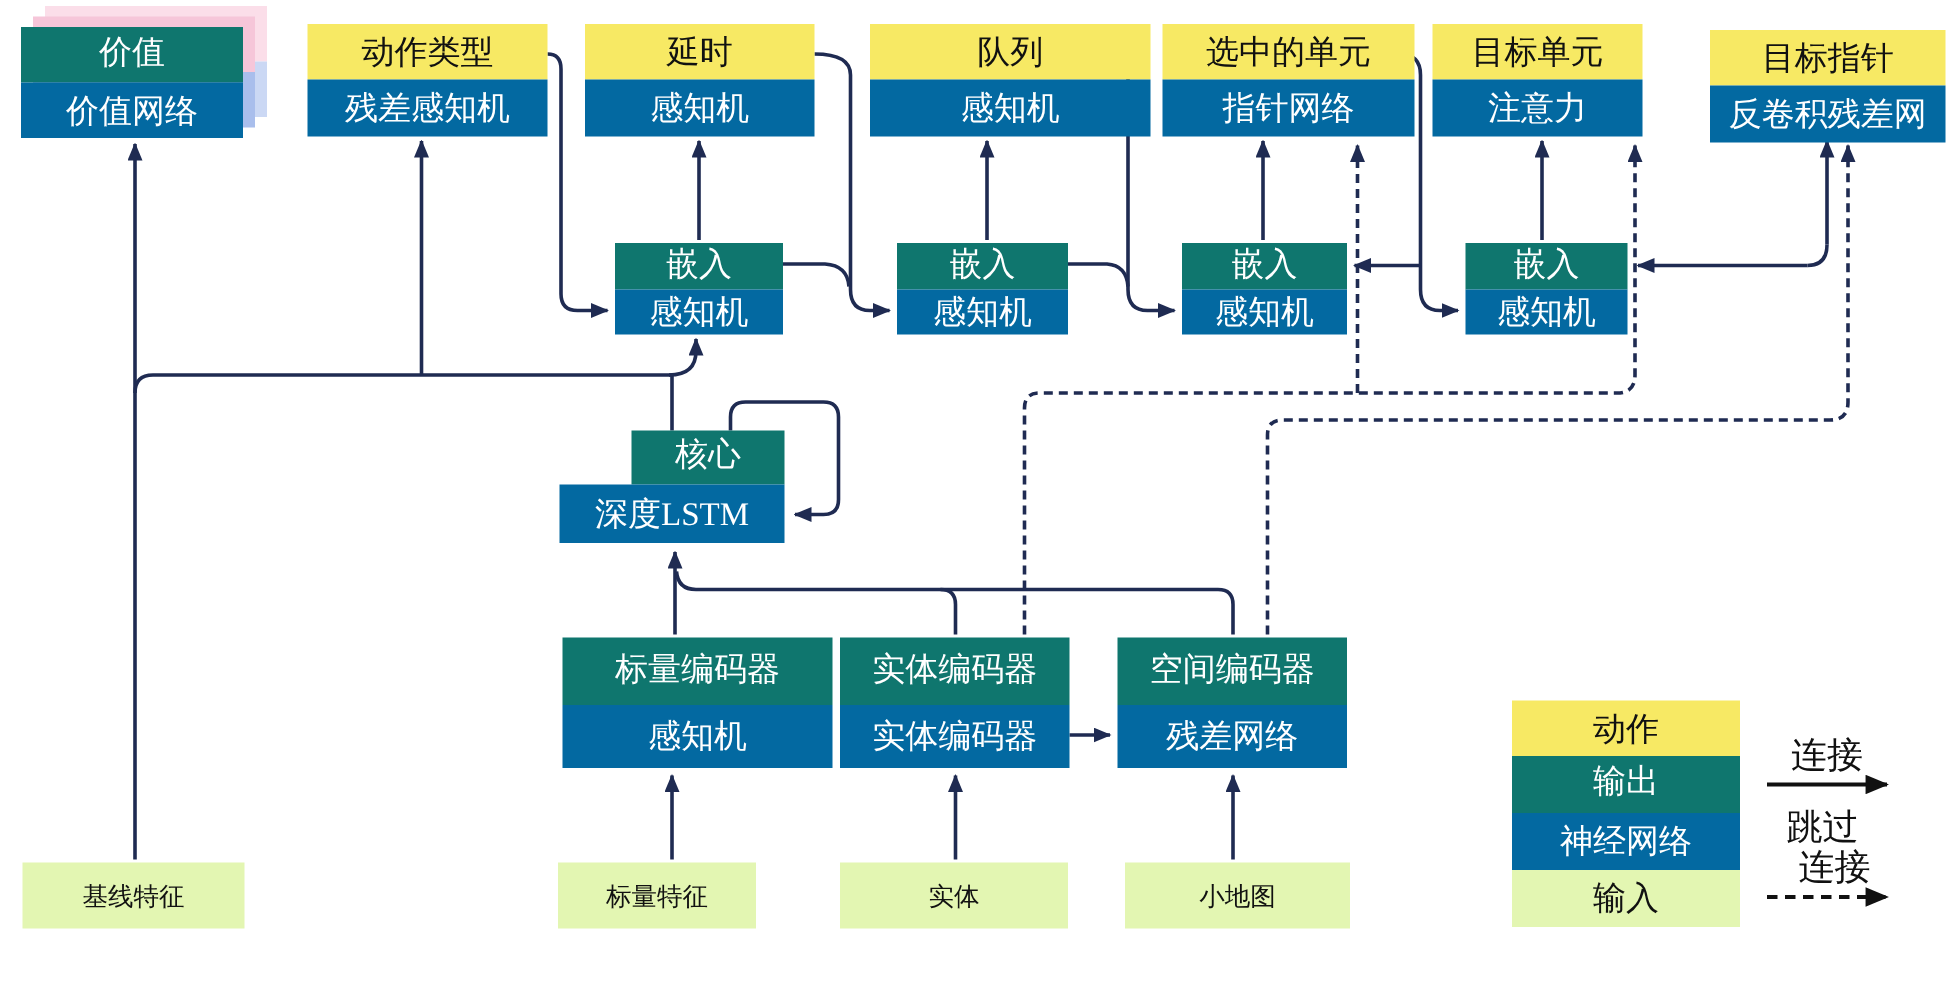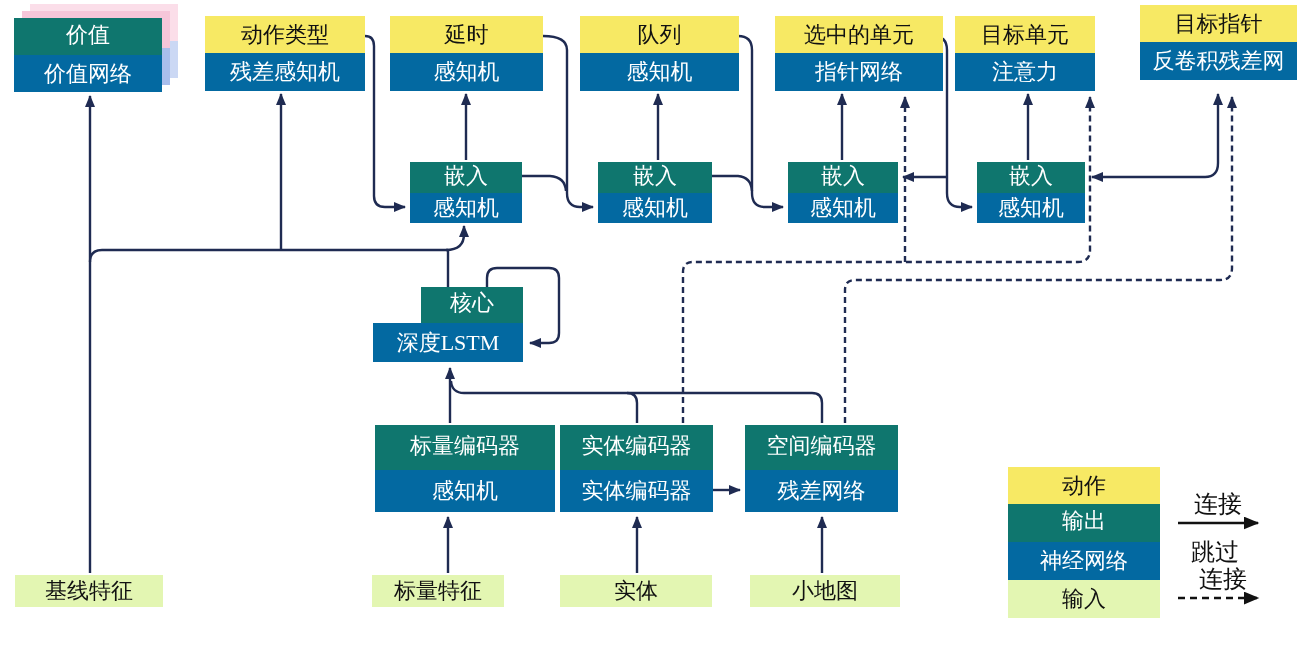"队列" div.node { width: 159px -> 187px }
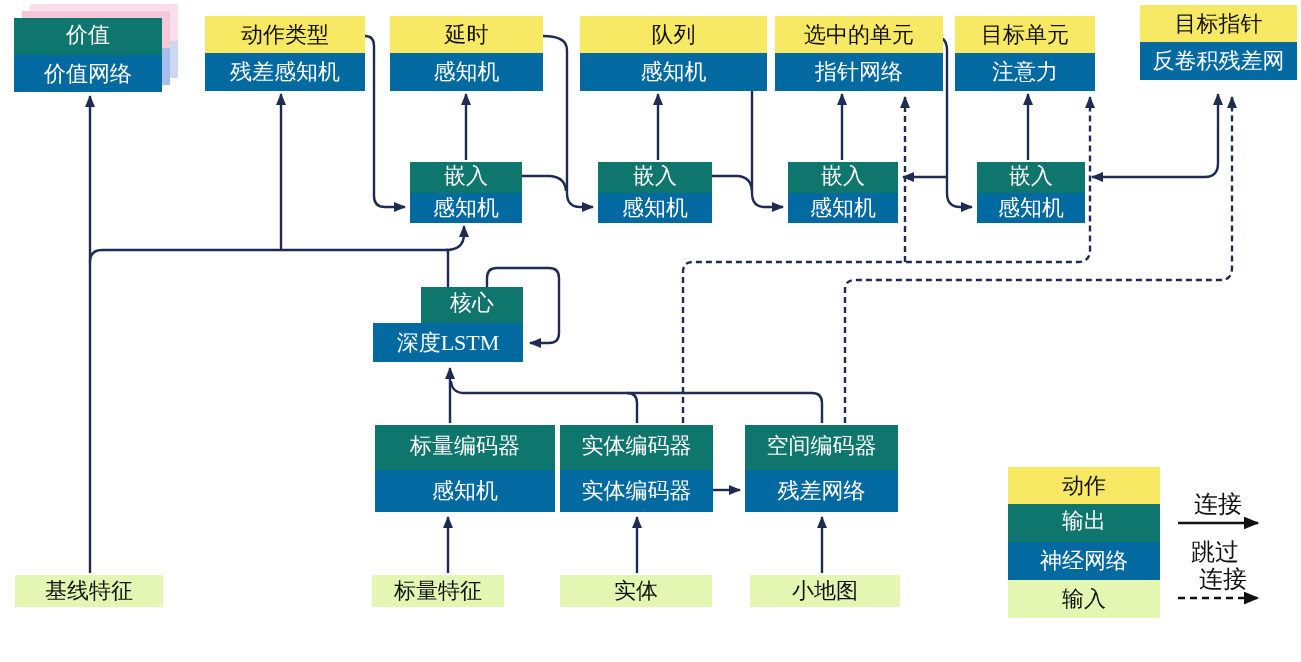"目标指针" div.node { top: 5px -> 20px }
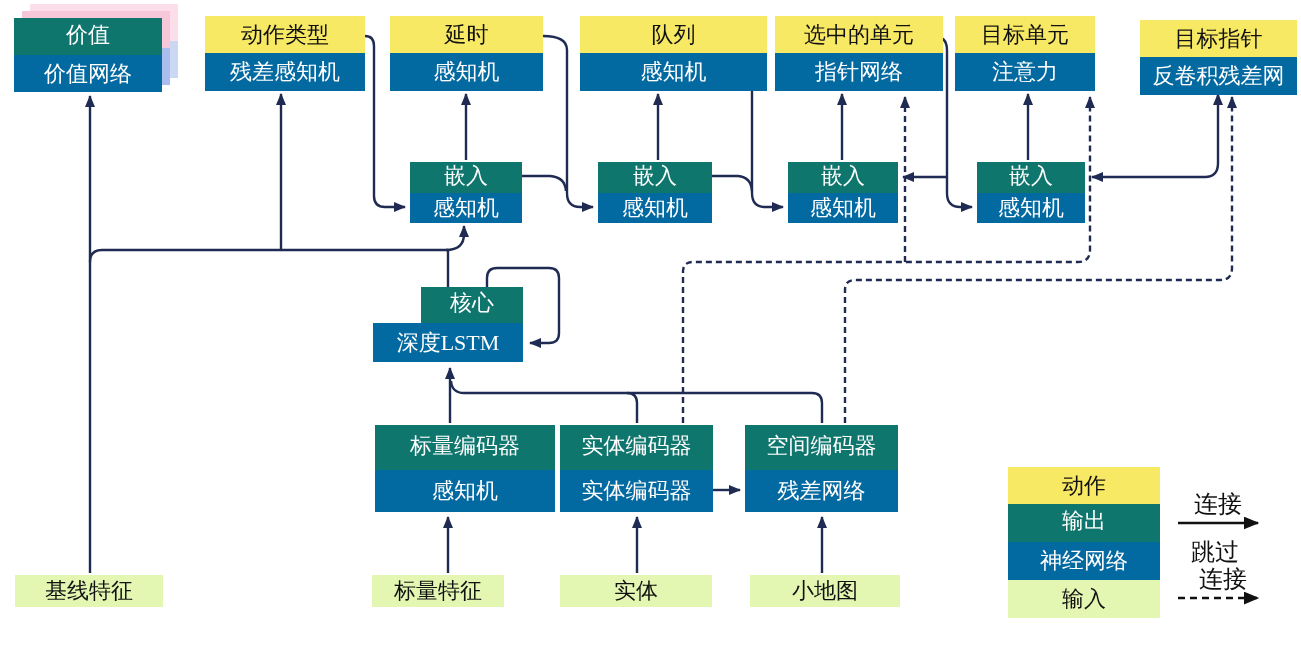"基线特征" .inputbox { font-size: 22px -> 17px; height: 32px -> 44px }
